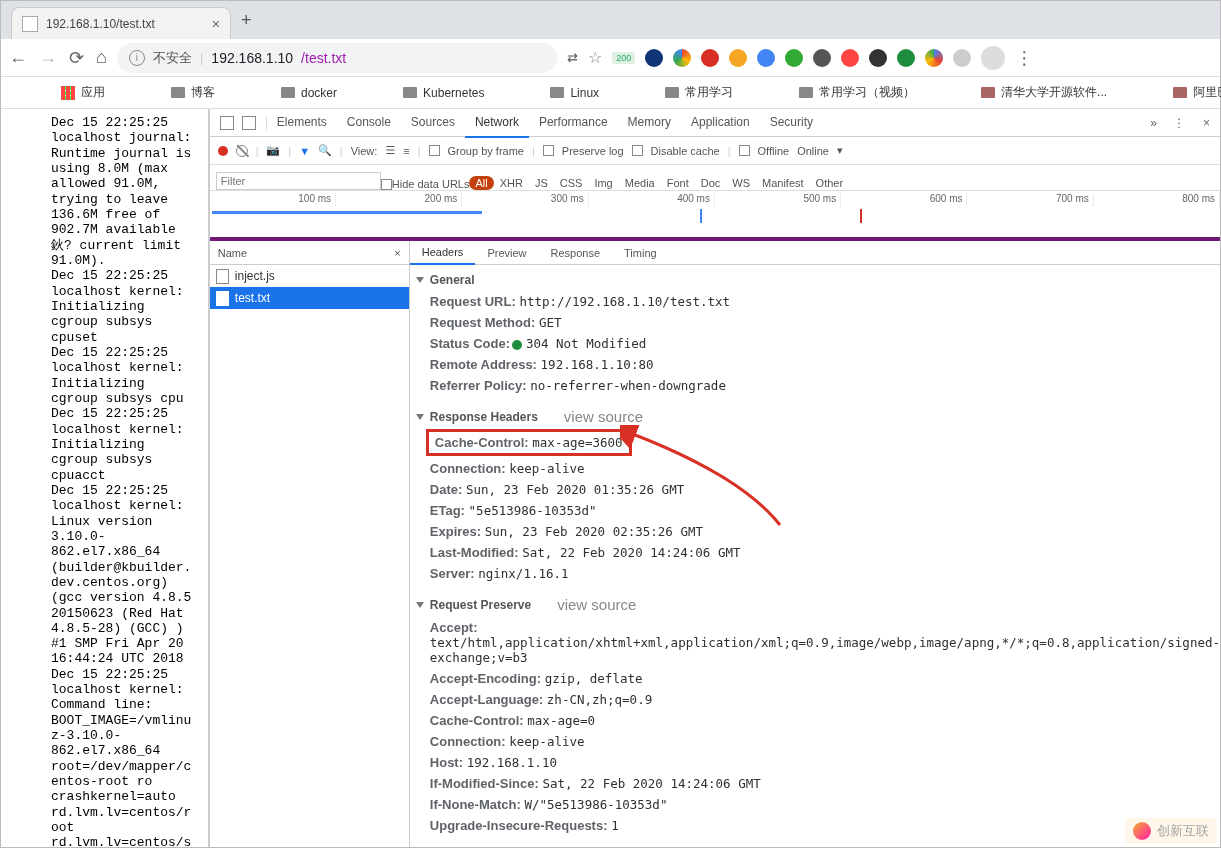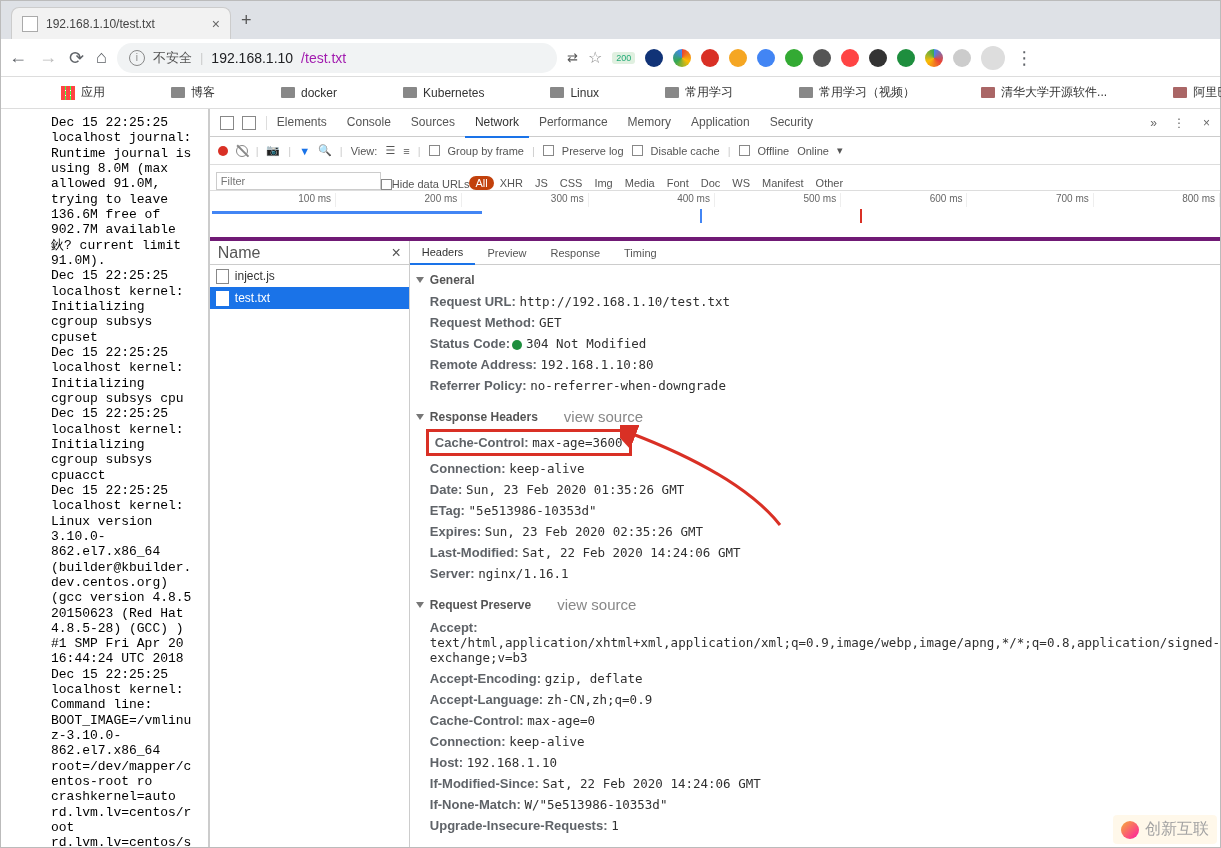"Name" .reqlist-head { font-size: 16px -> 11px }
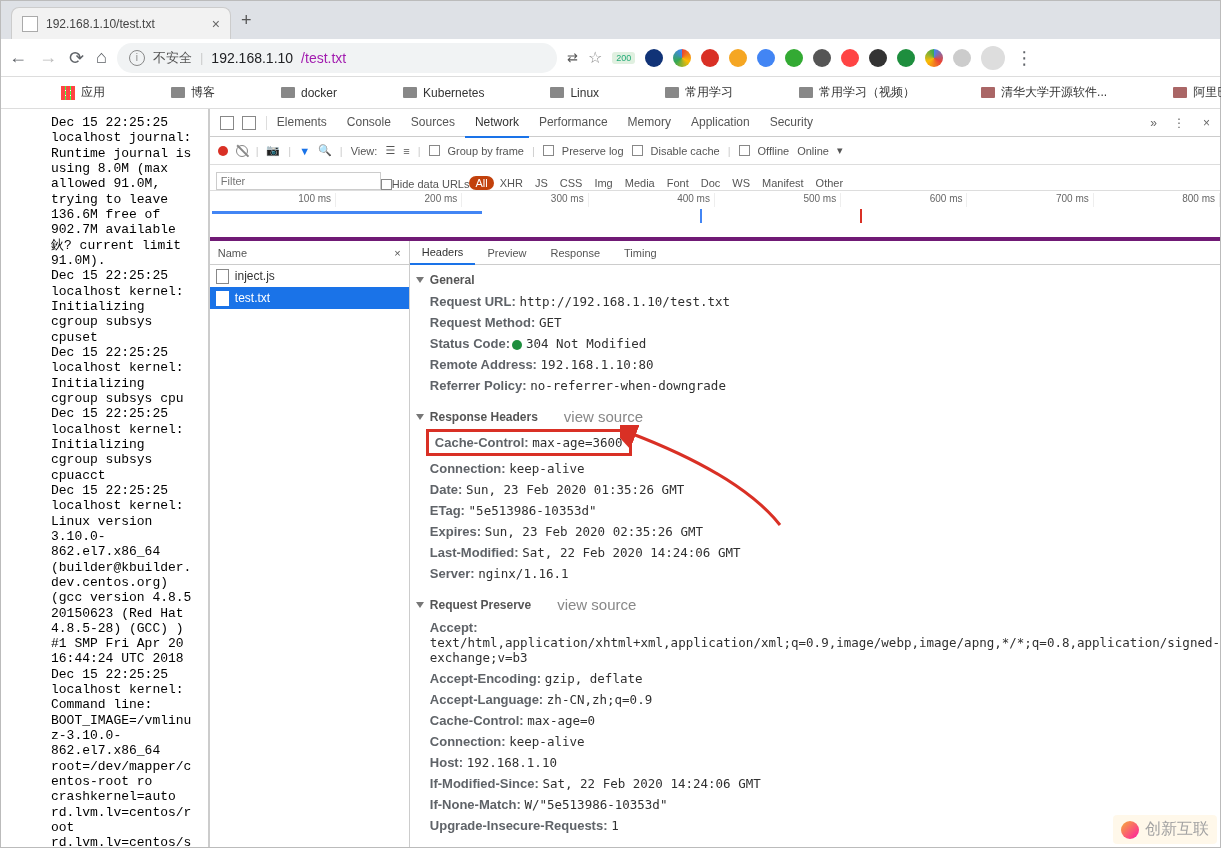"创新互联" .watermark { font-size: 16px -> 13px }
